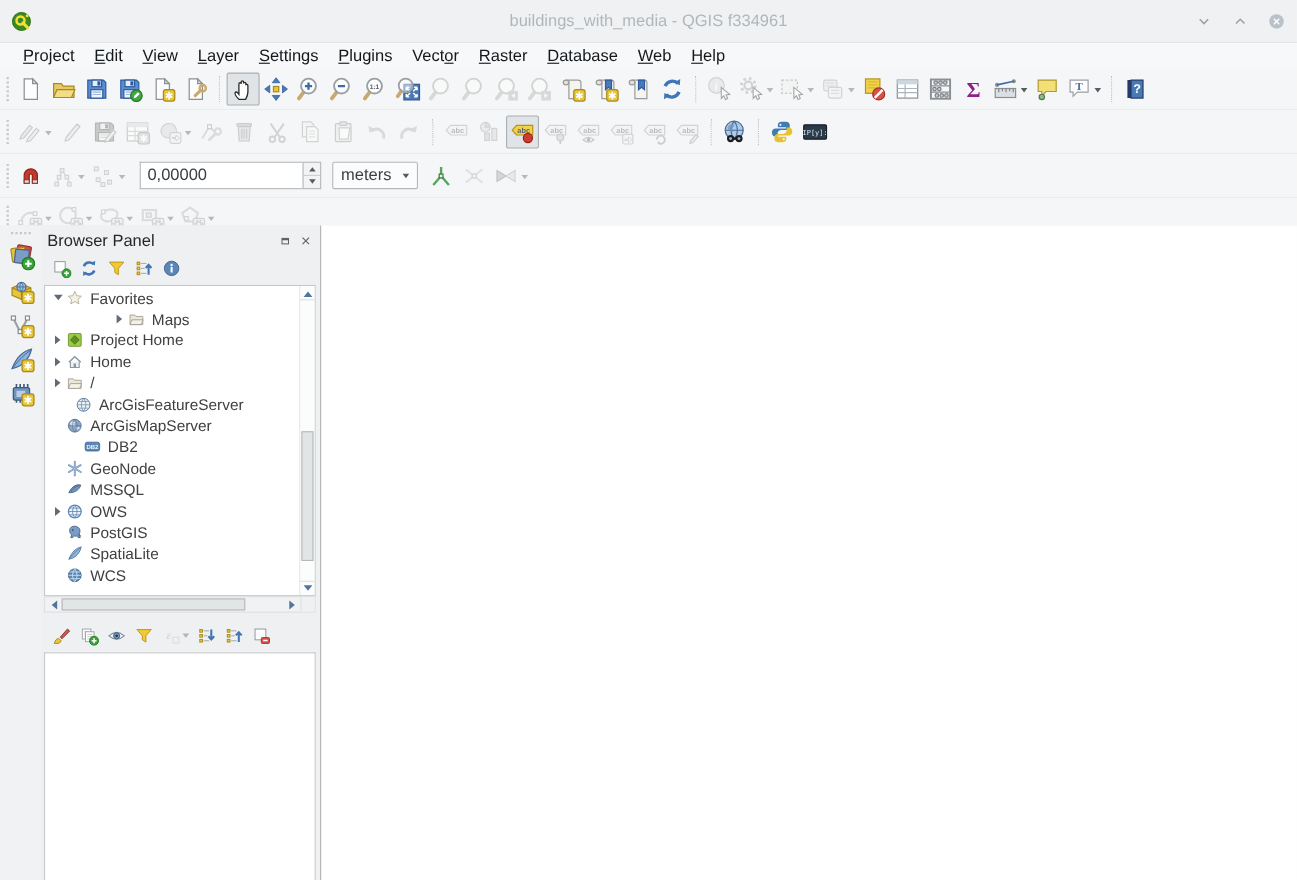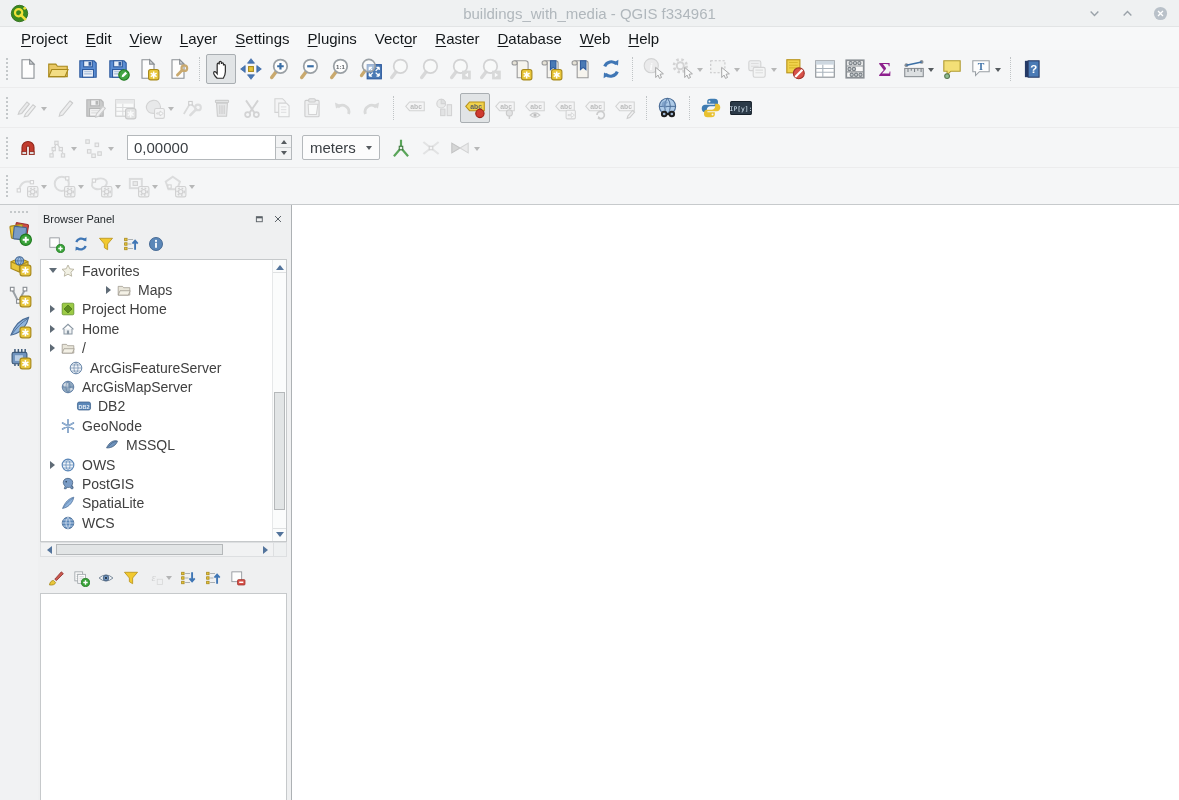"buildings_with_media - QGIS f334961" #titlebar { height: 27px -> 39px }
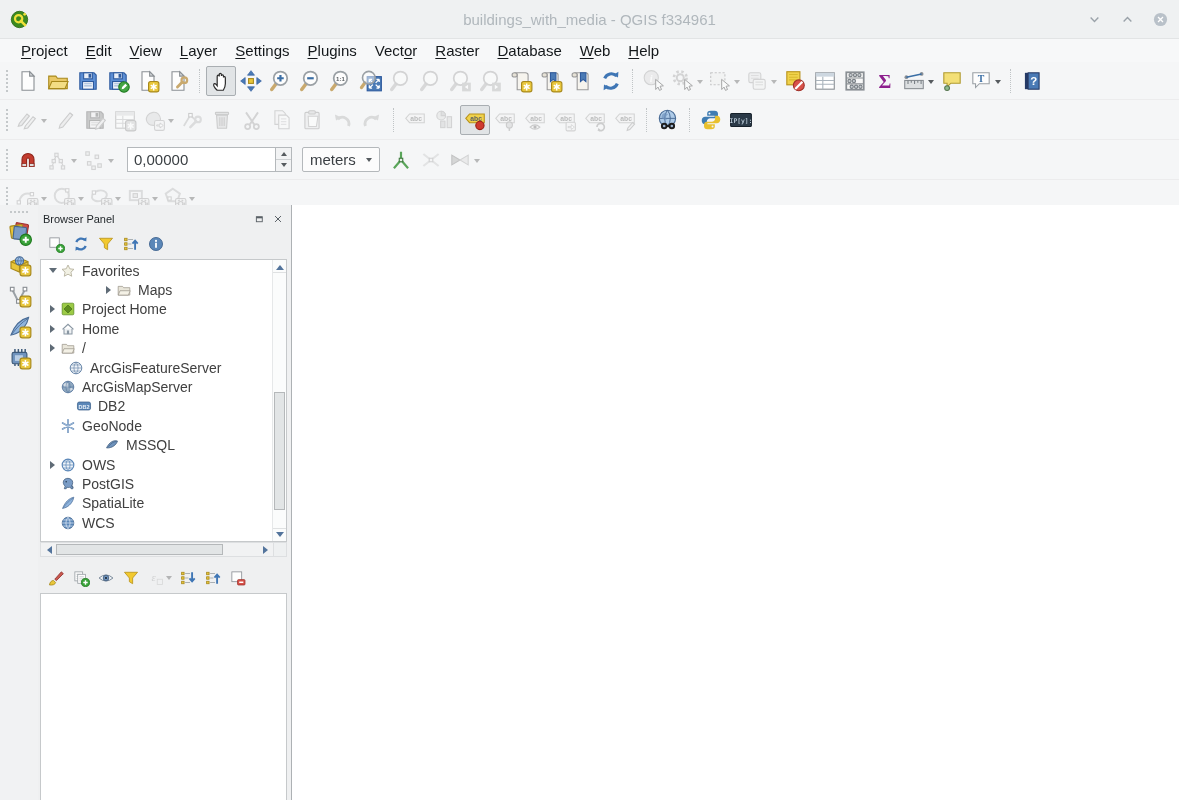"Browser Panel" .phdr { font-size: 11px -> 15px }
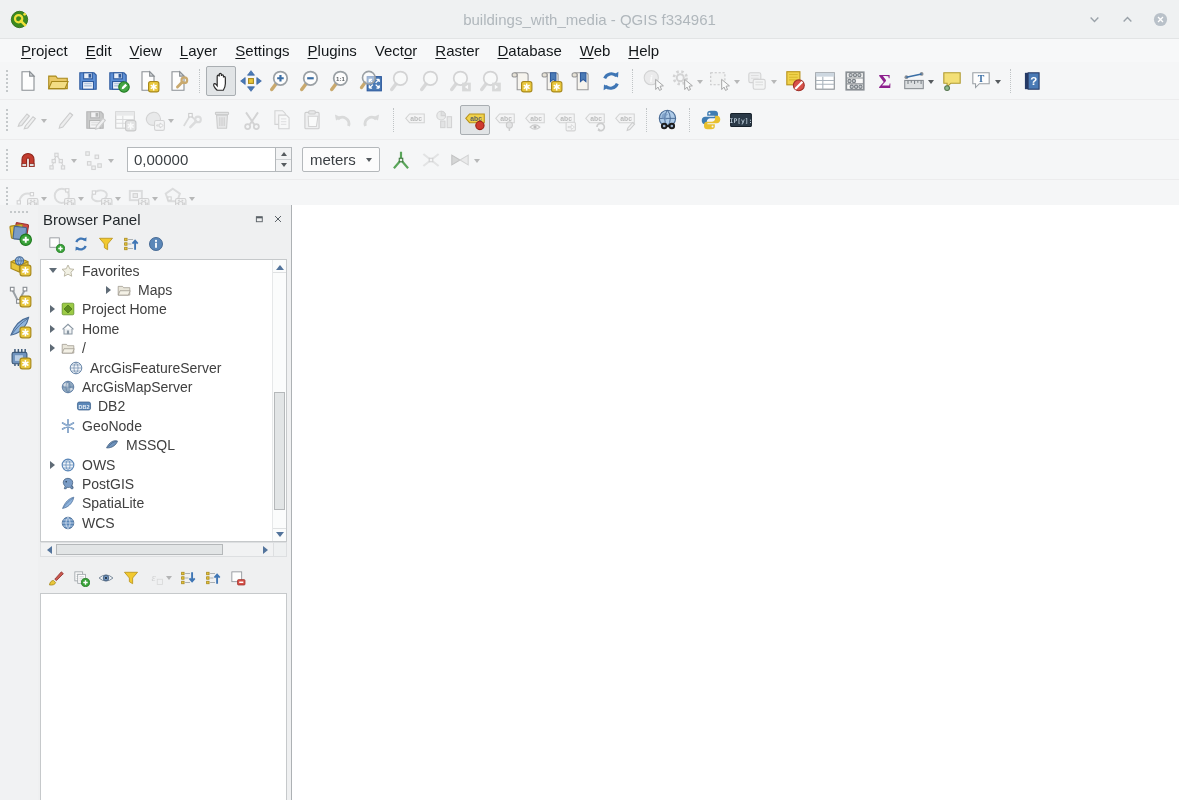"MSSQL" div.trow { margin-left: 44px -> none }
